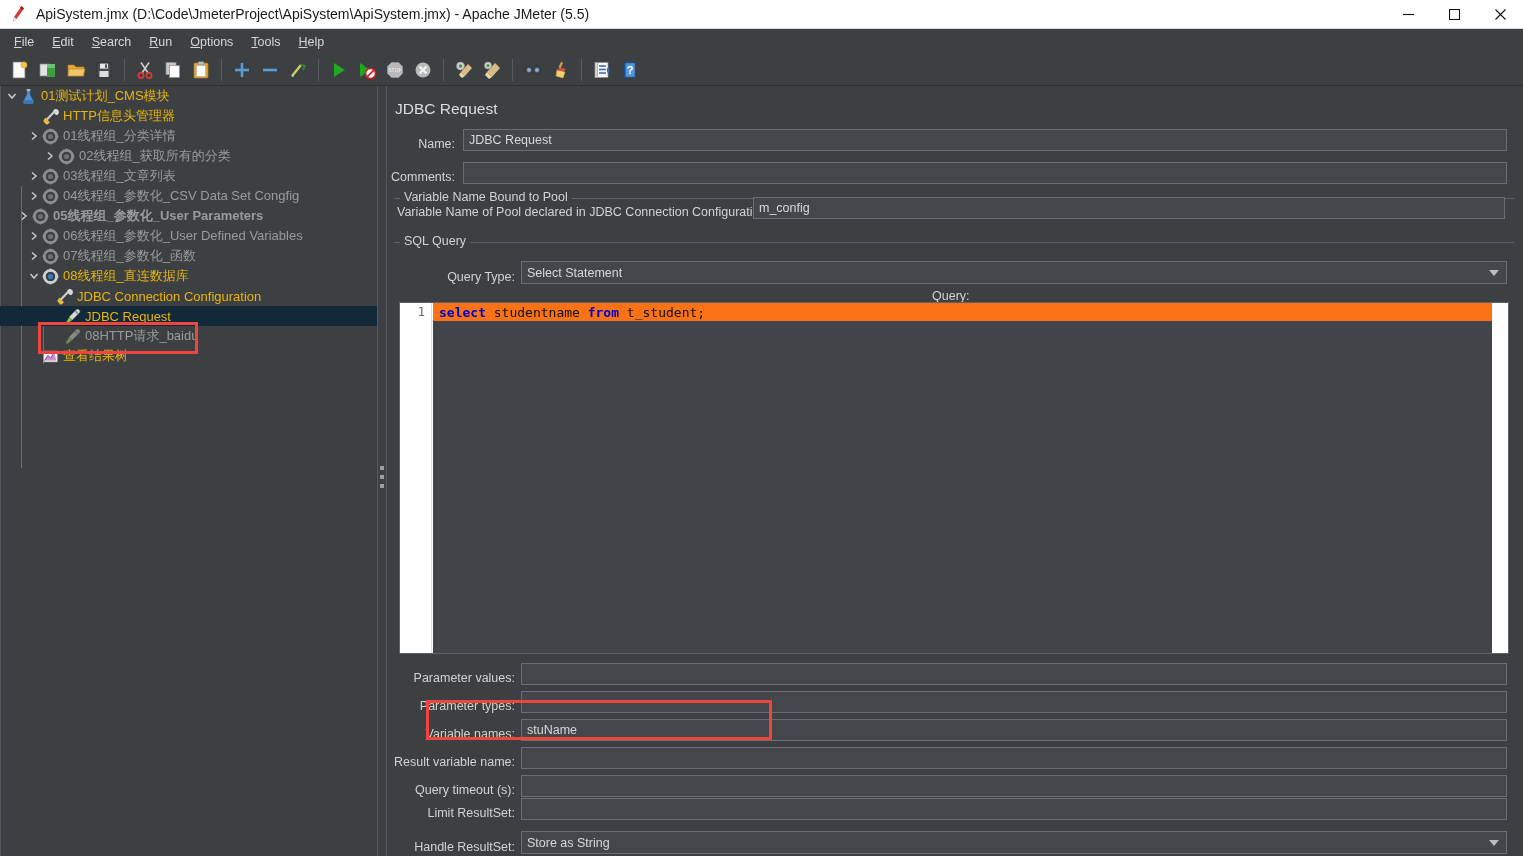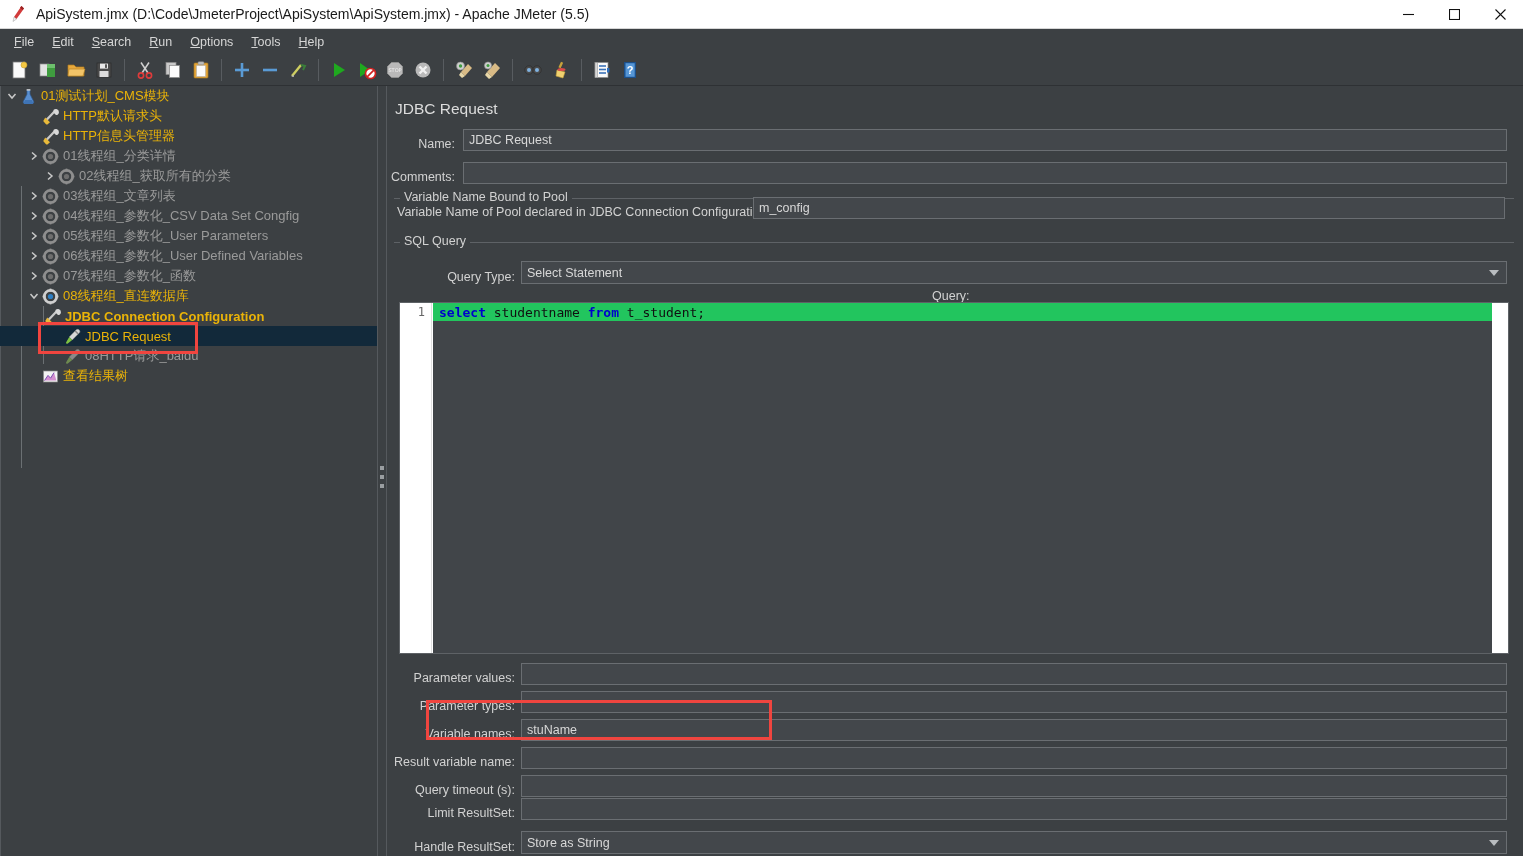"HTTP默认请求头" div.tree-row { html: <div> <span></span> <svg> <line></line> <path></path> <path></path> </svg> <span>HTTP默认请求头</span> </div> -> none }
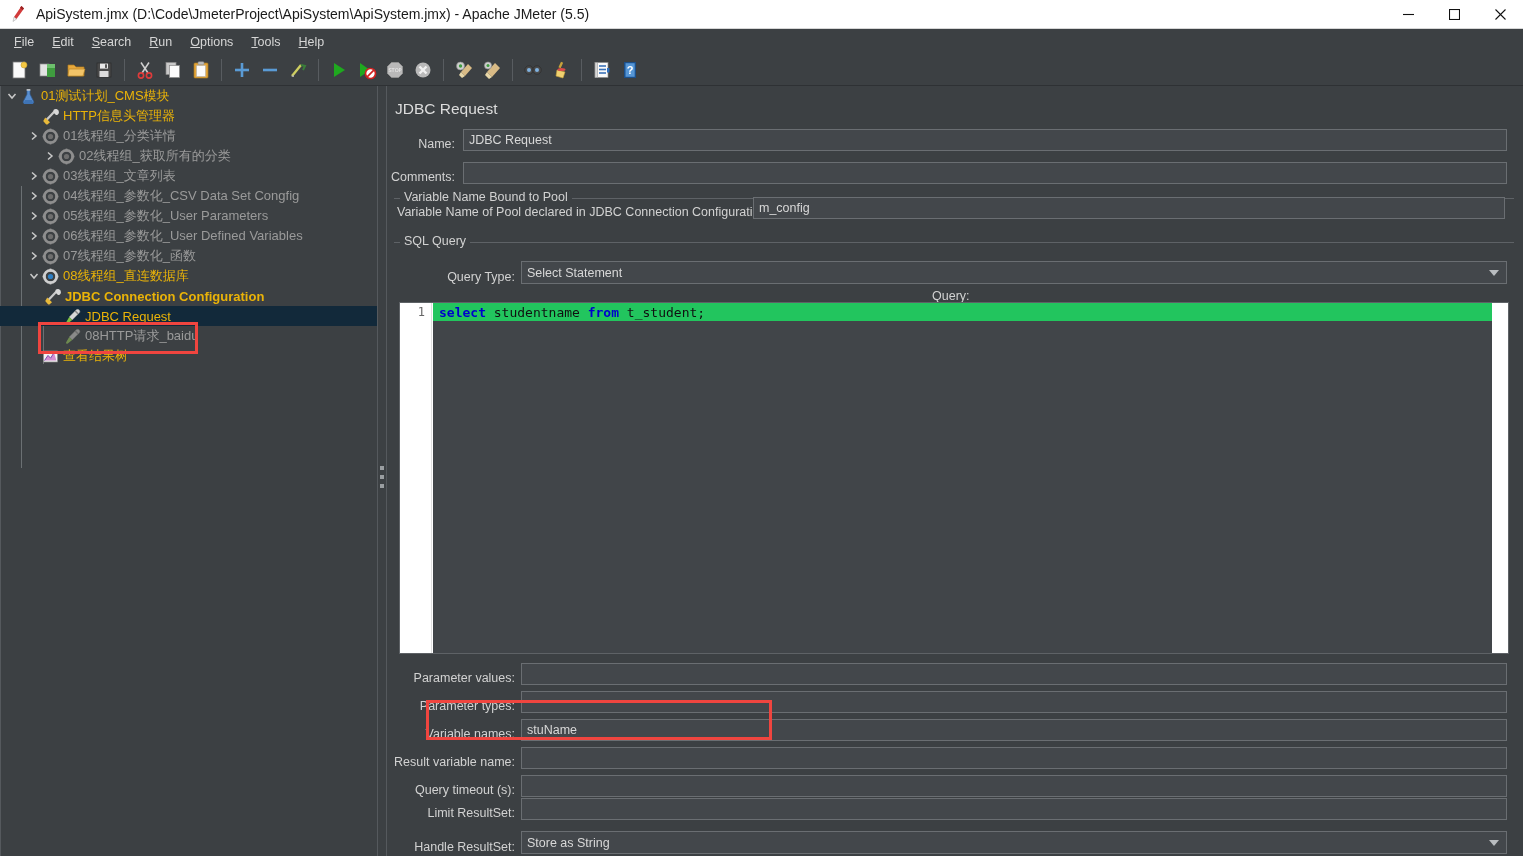"05线程组_参数化_User Parameters" div.tree-row { font-weight: none -> bold; padding-left: 26px -> 16px }
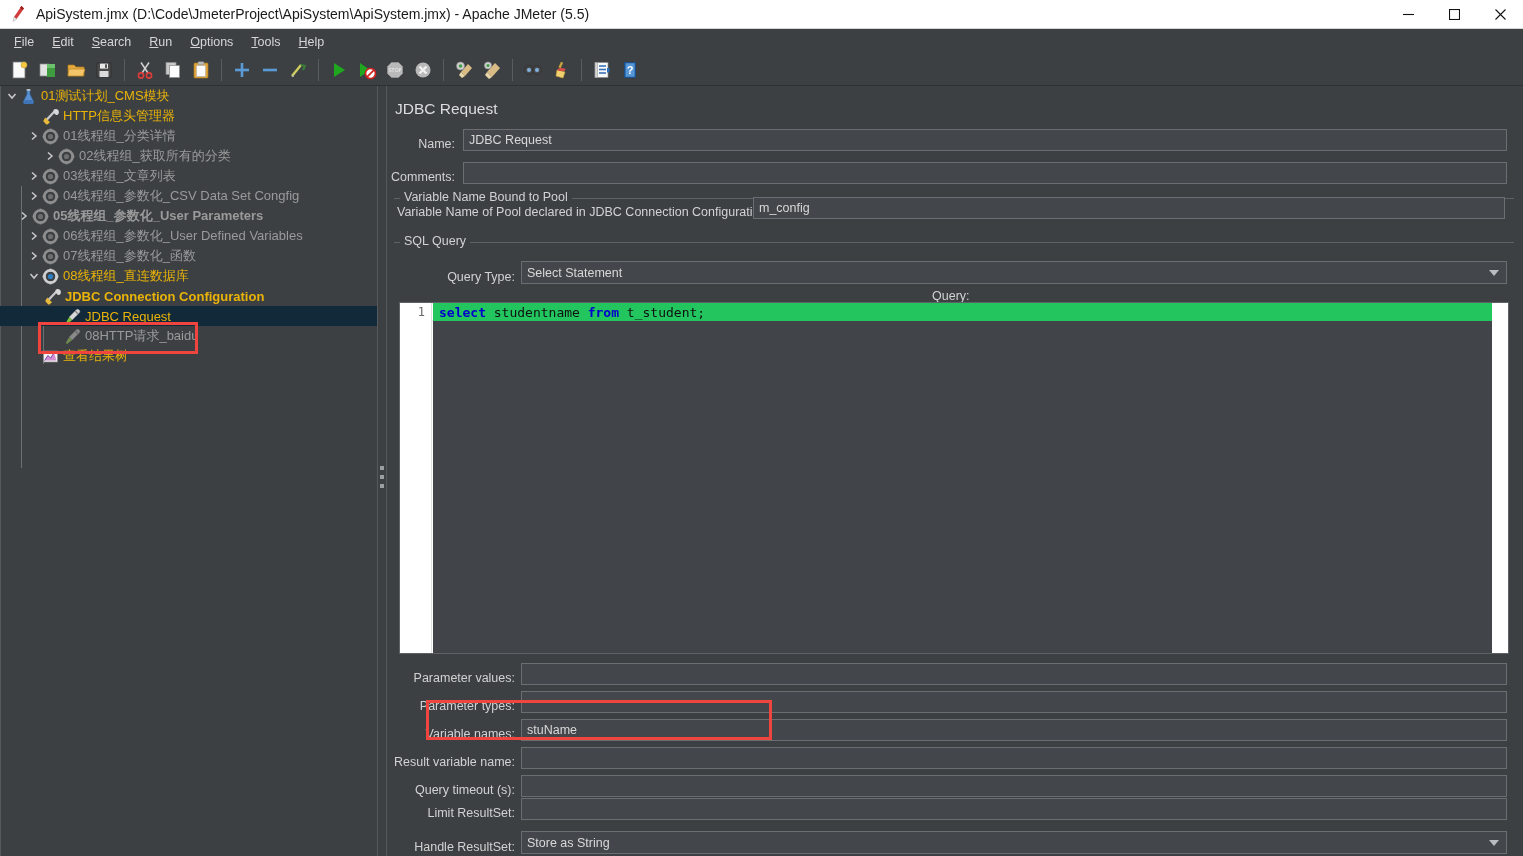"JDBC Connection Configuration" div.tree-row { font-weight: bold -> none; padding-left: 28px -> 40px }
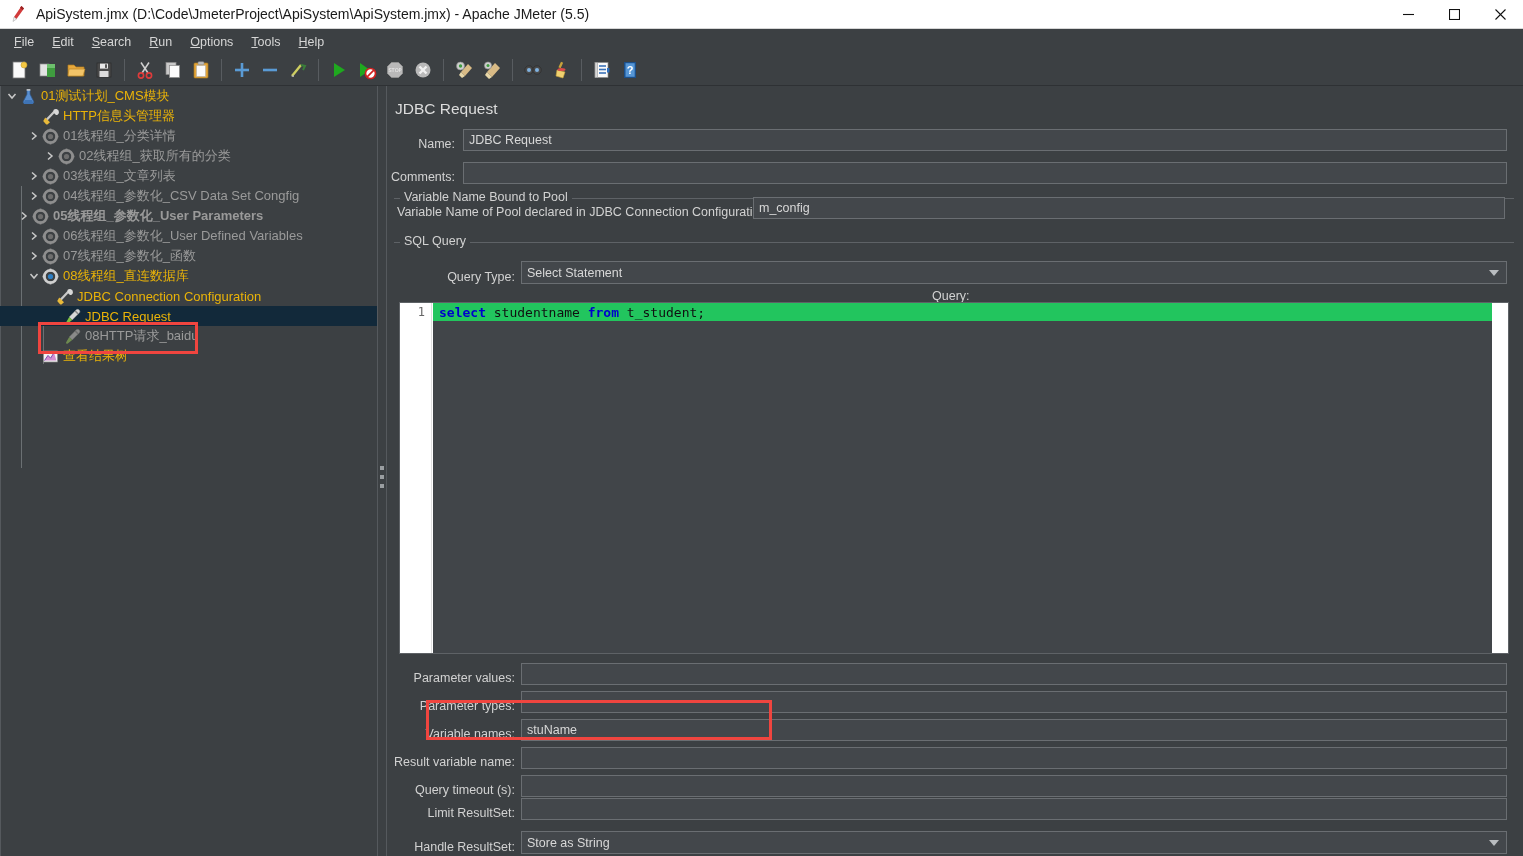"select" .code-line { background: #22c55e -> #f97316 }
